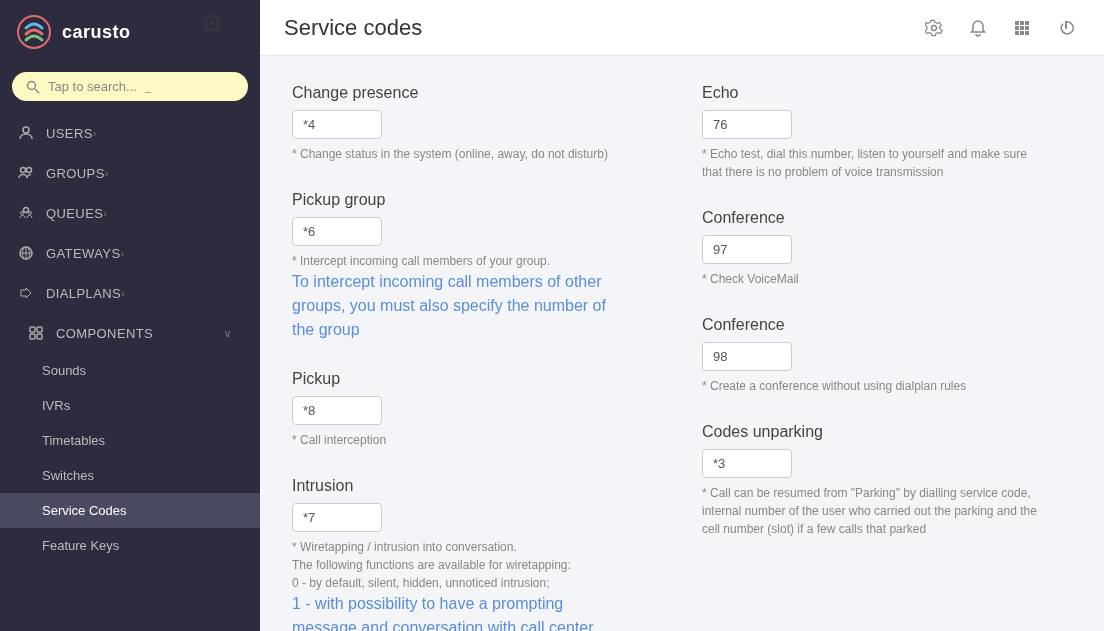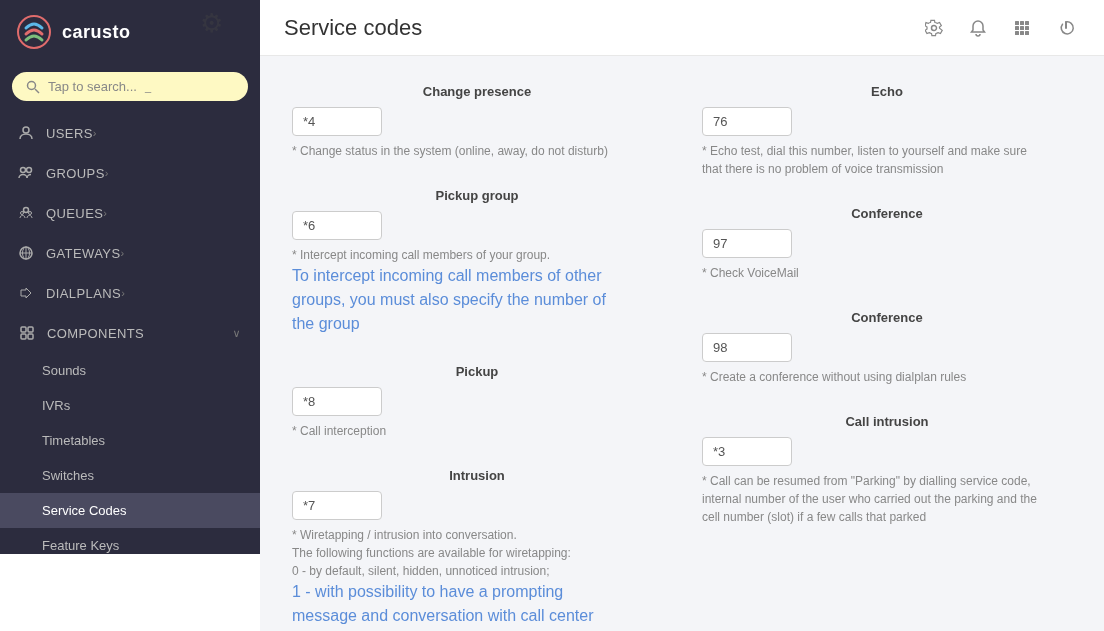"carusto" .sidebar { height: 554px -> 631px }
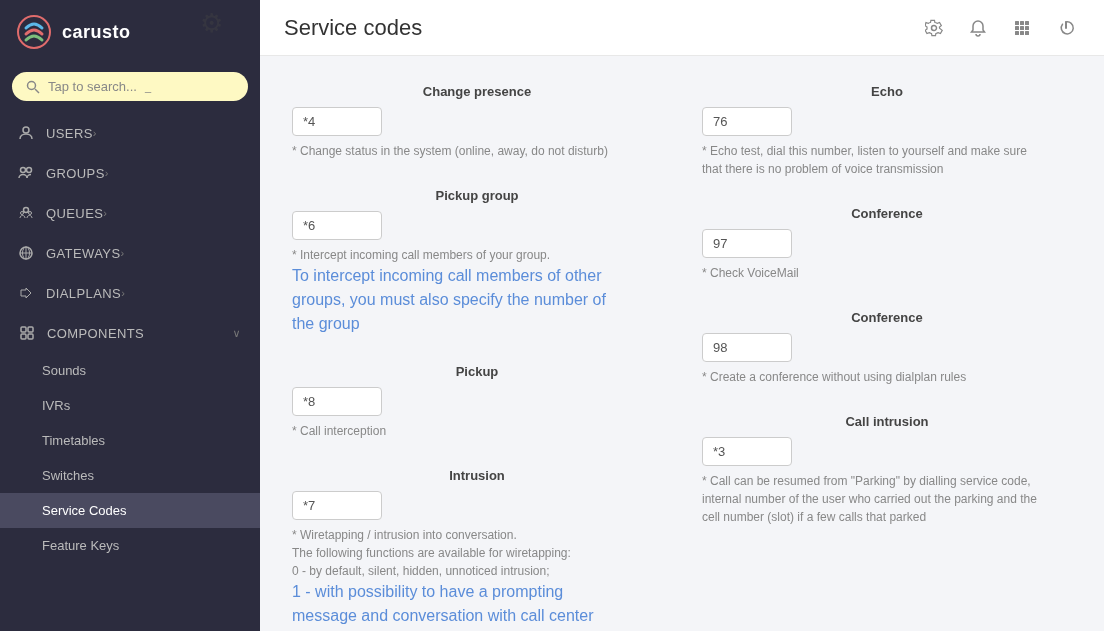"Change presence" .field-label { font-size: 13px -> 16px; font-weight: 700 -> 400; text-align: center -> none }
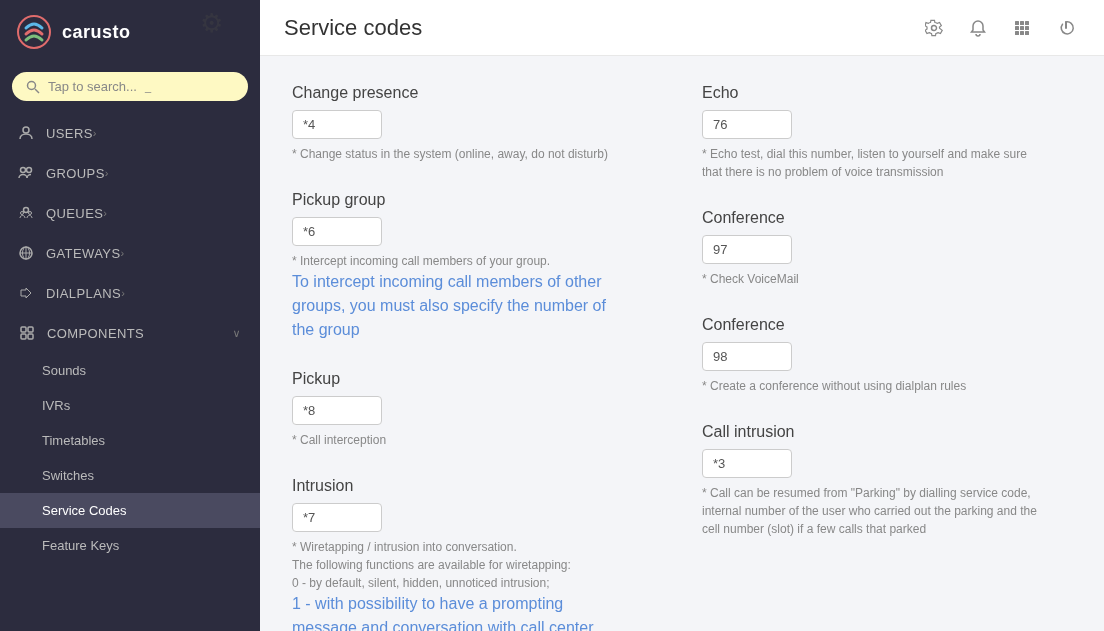"COMPONENTS" .components-toggle { padding: 12px 19px -> 12px 28px }
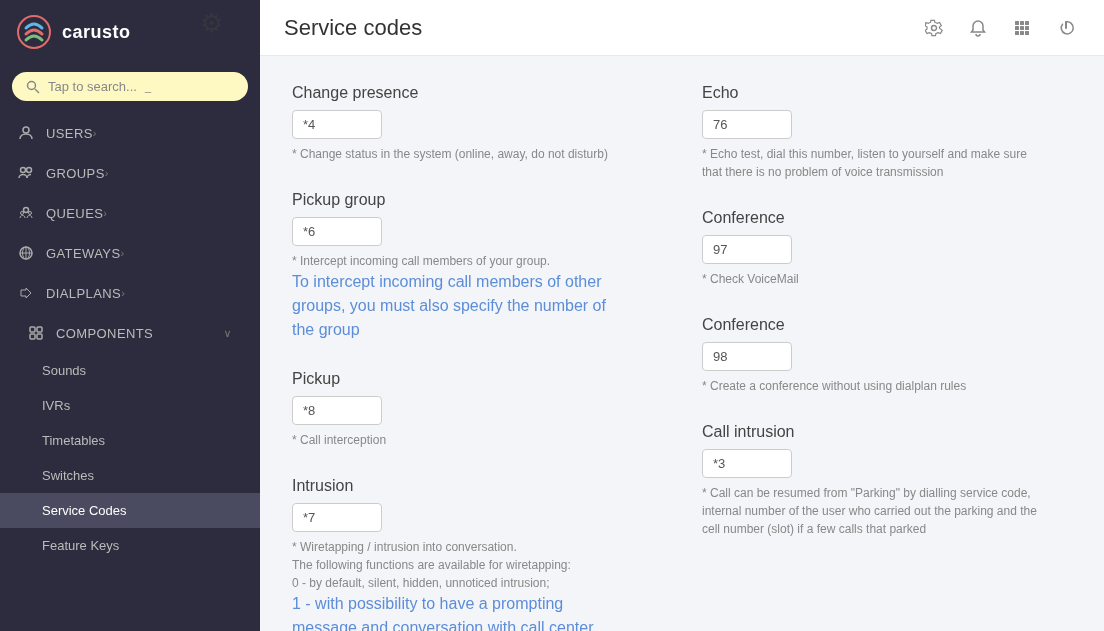"Call intrusion" div.field-label { text: Call intrusion -> Codes unparking }
